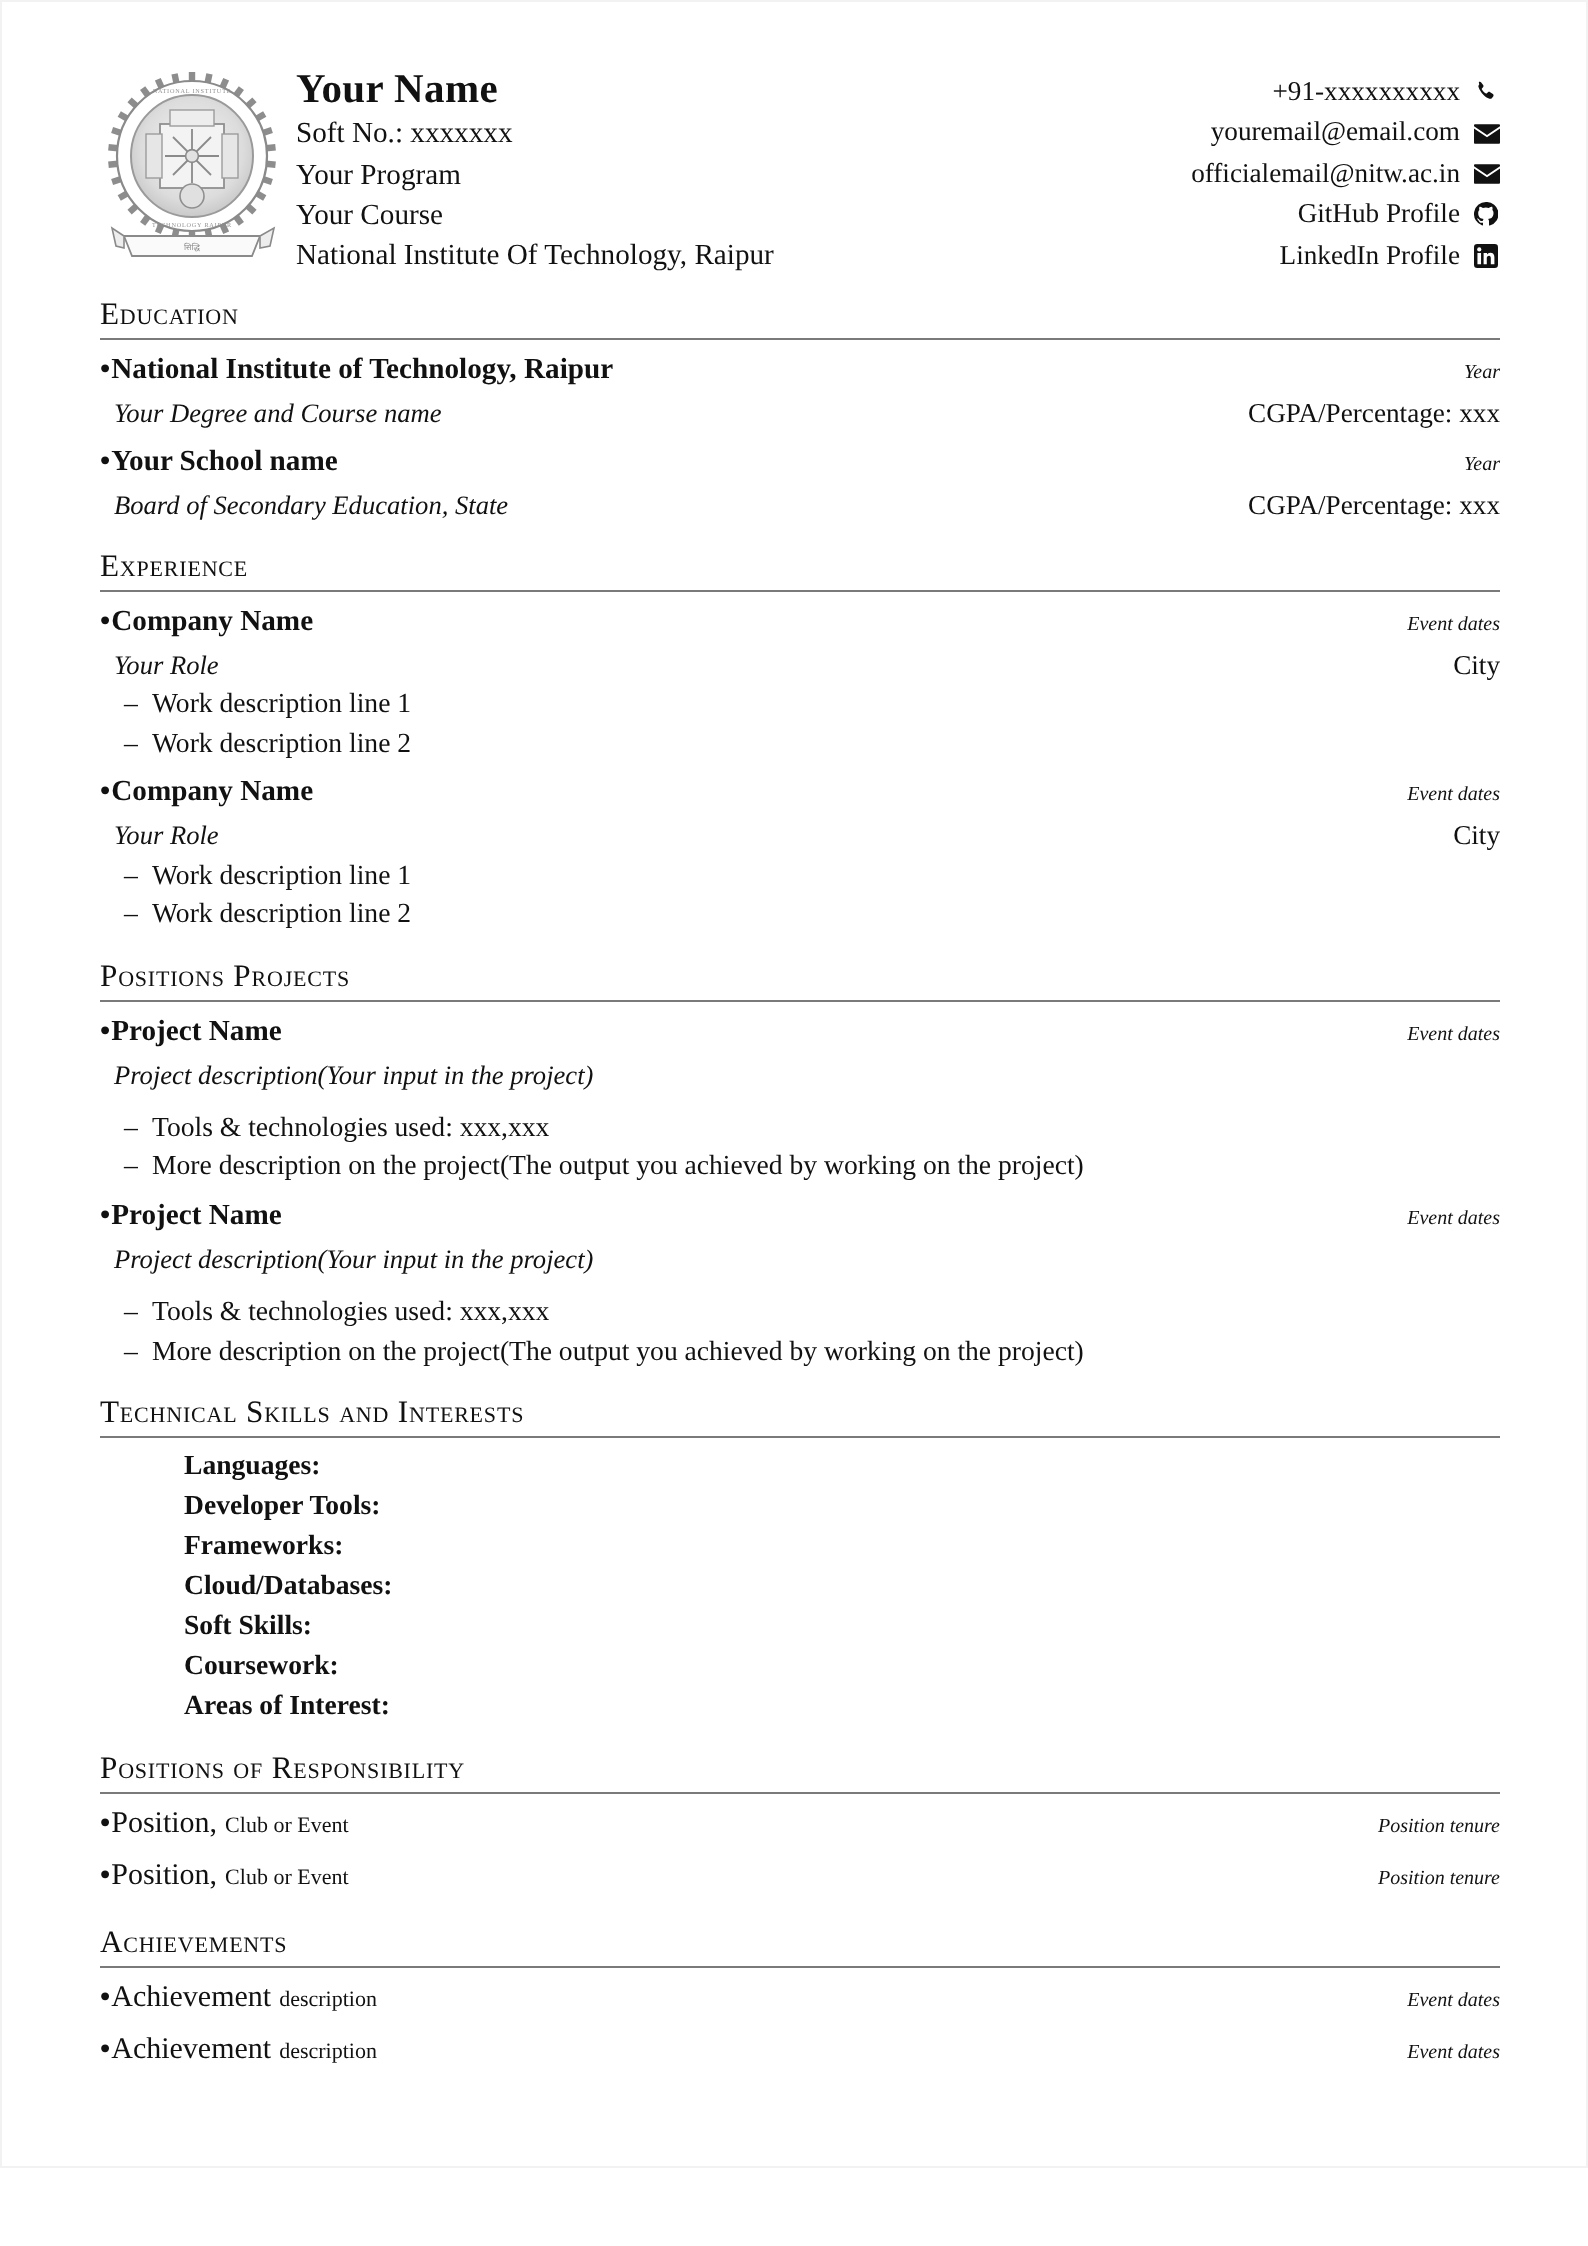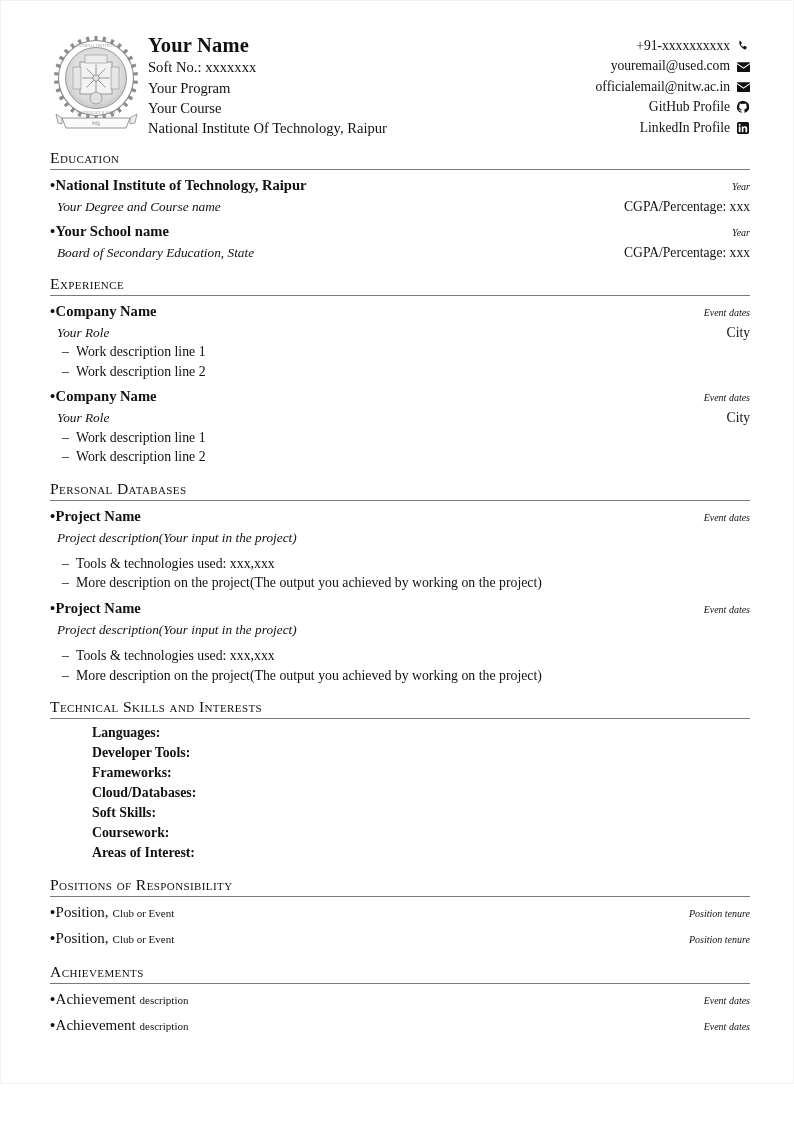"youremail@used.com" span { text: youremail@used.com -> youremail@email.com }
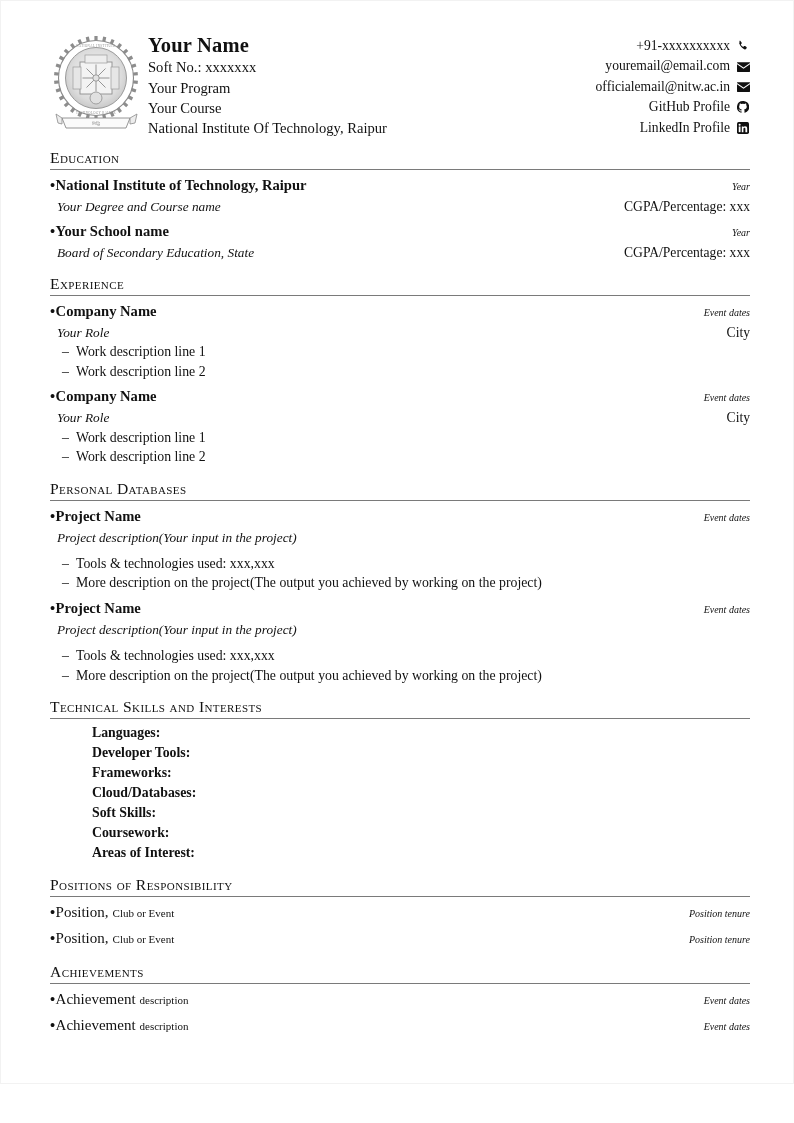"Personal Databases" div.sec-title { text: Personal Databases -> Positions Projects }
